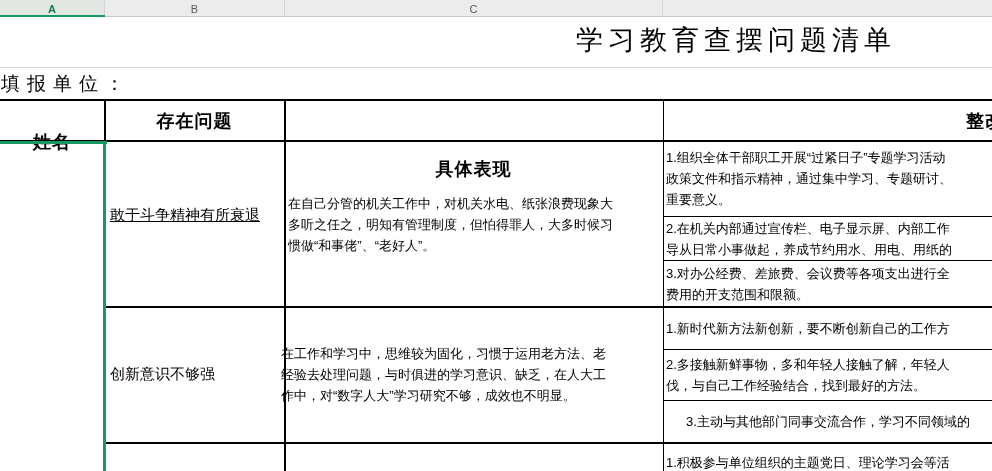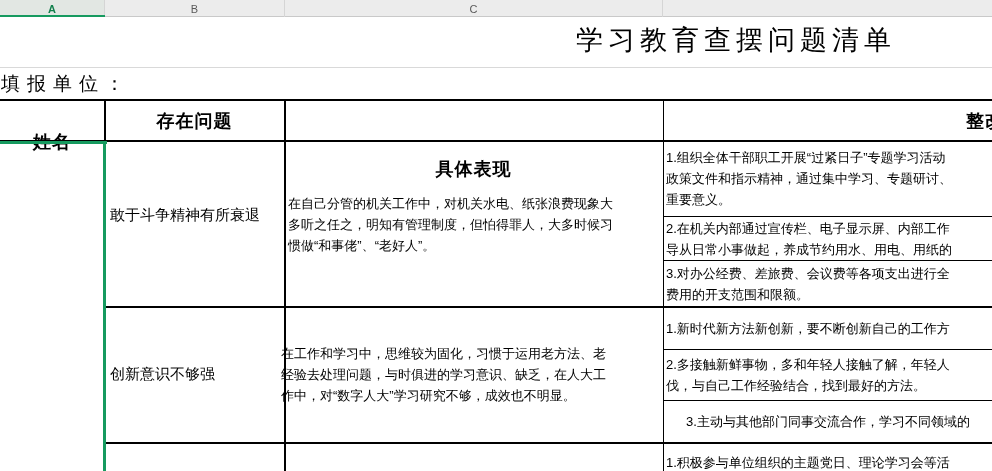"敢于斗争精神有所衰退" div.bcell { text-decoration: none -> underline }
